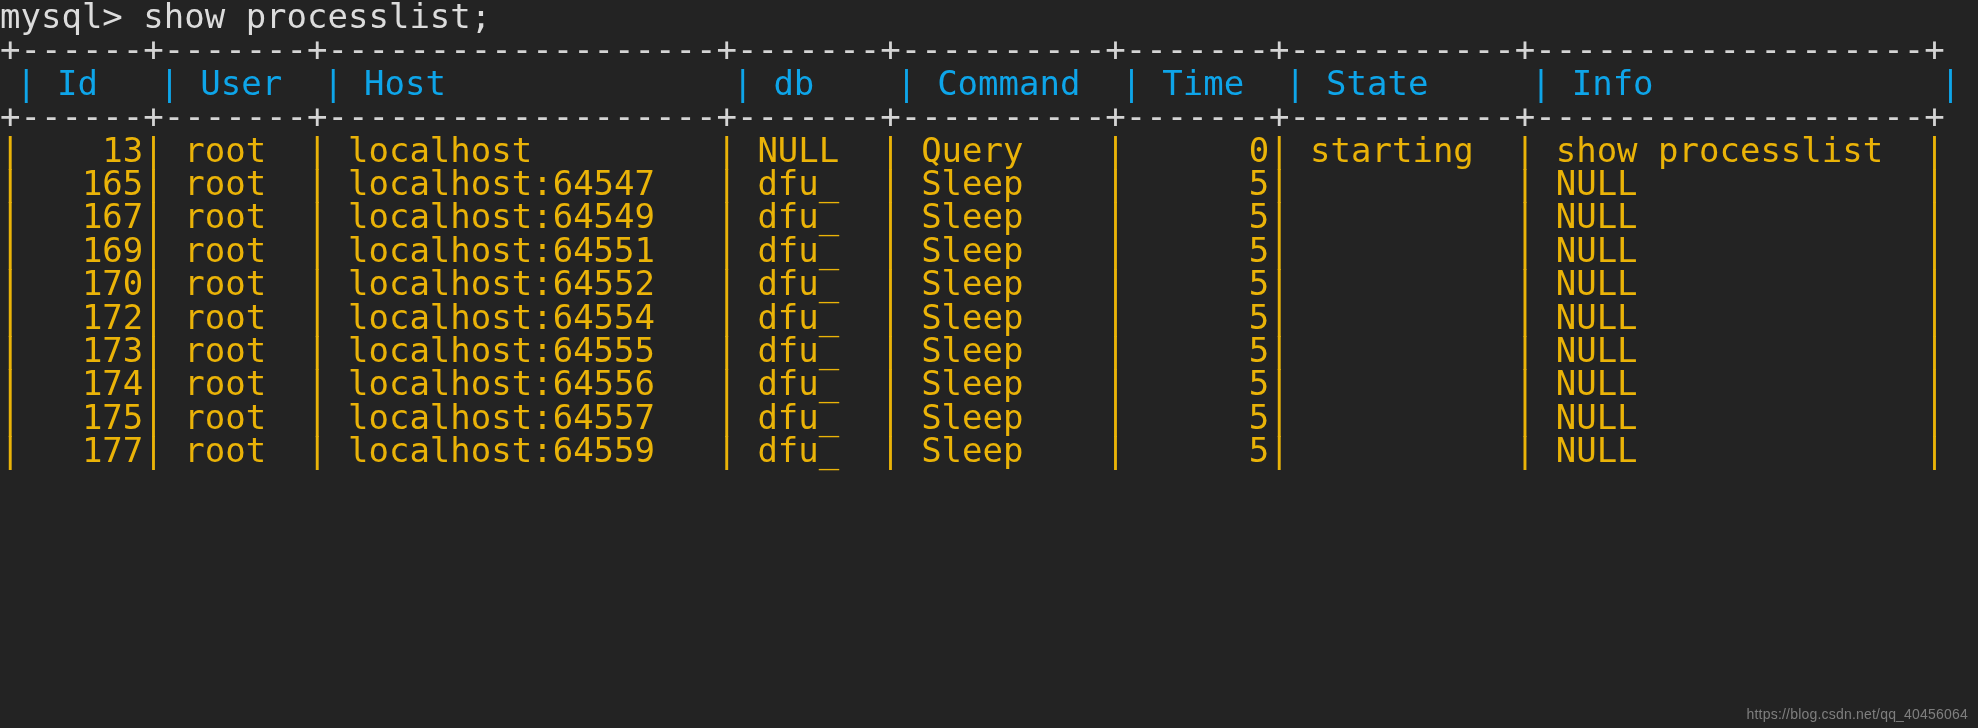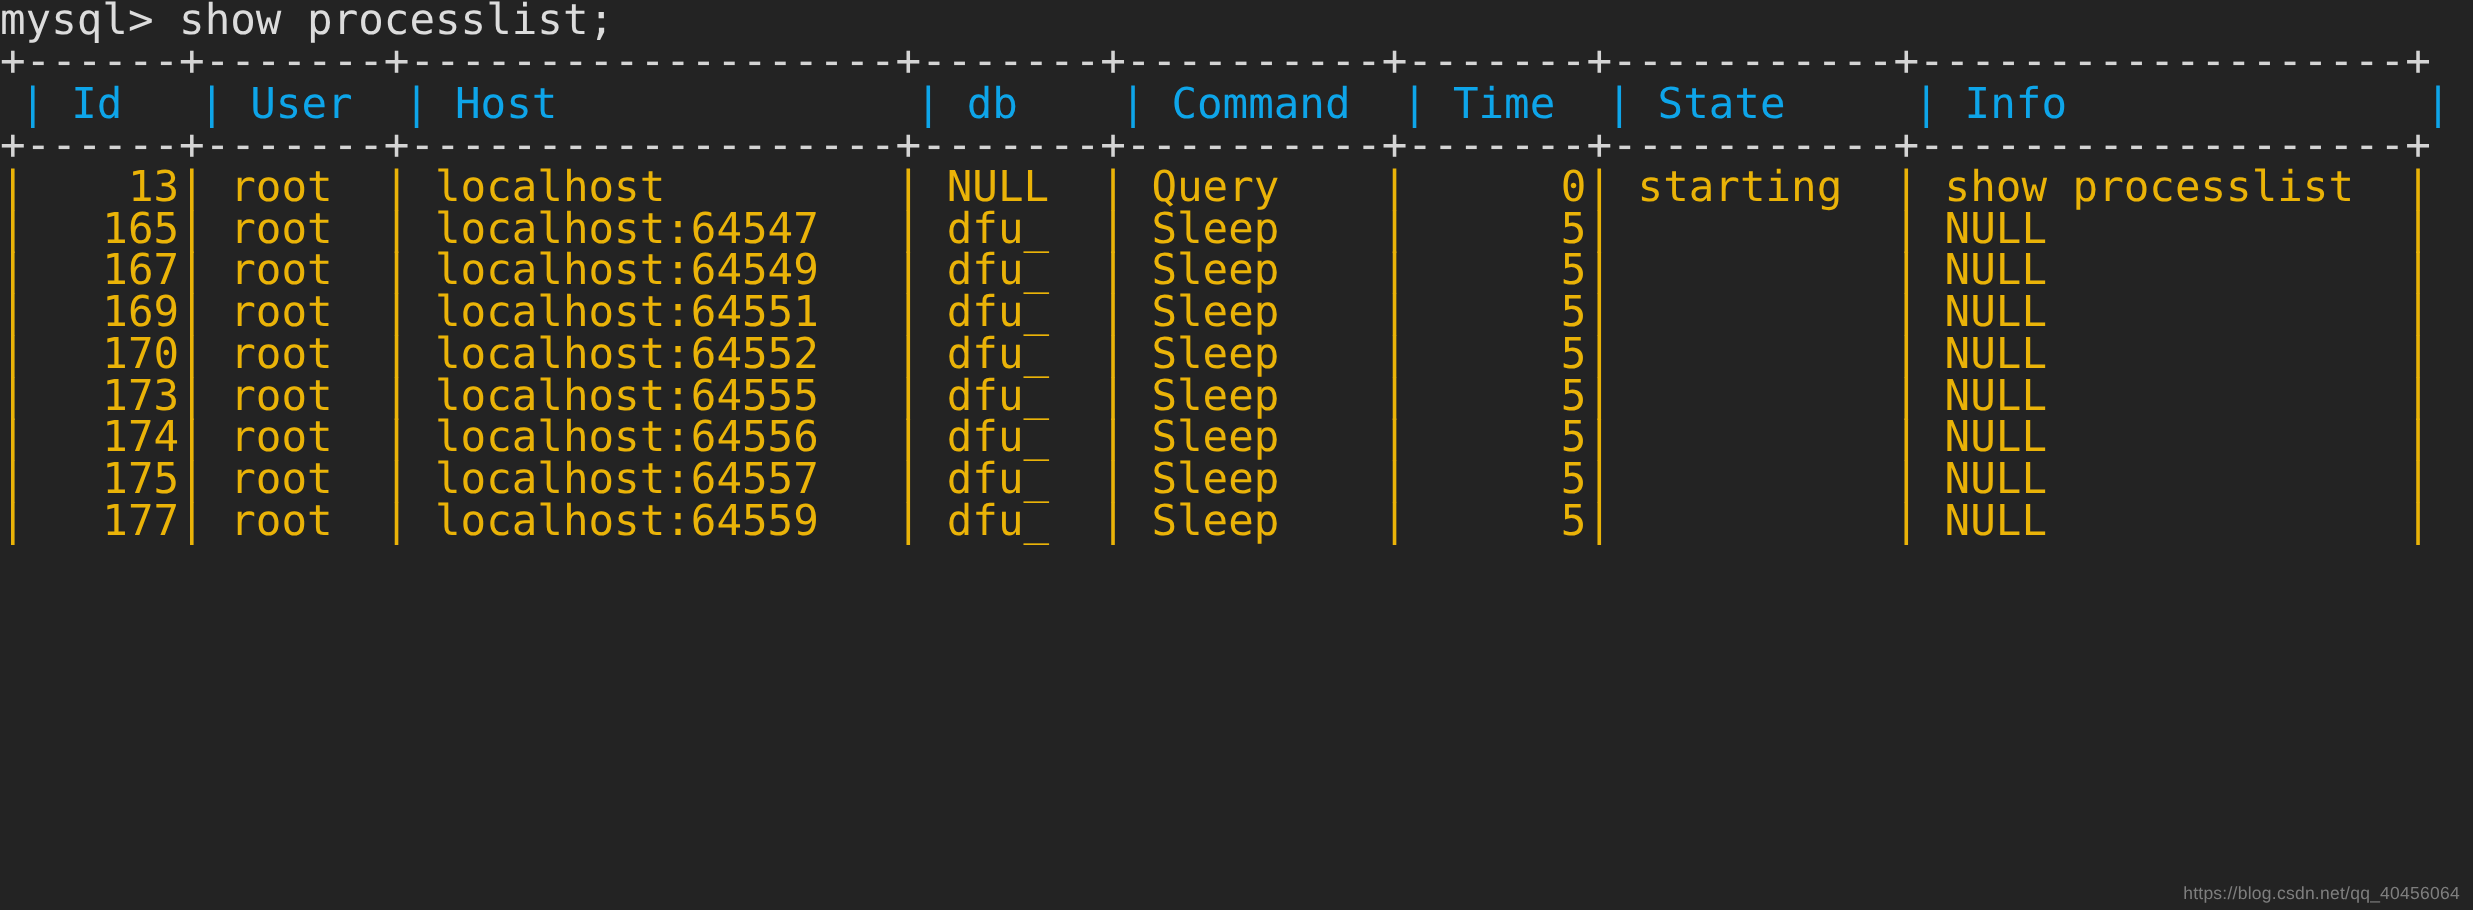"| 172| root | localhost:64554" div.term-line { html: none -> <div>| 172| root | localhost:64554 | dfu_ | Sleep | 5| | NULL |</div> }
